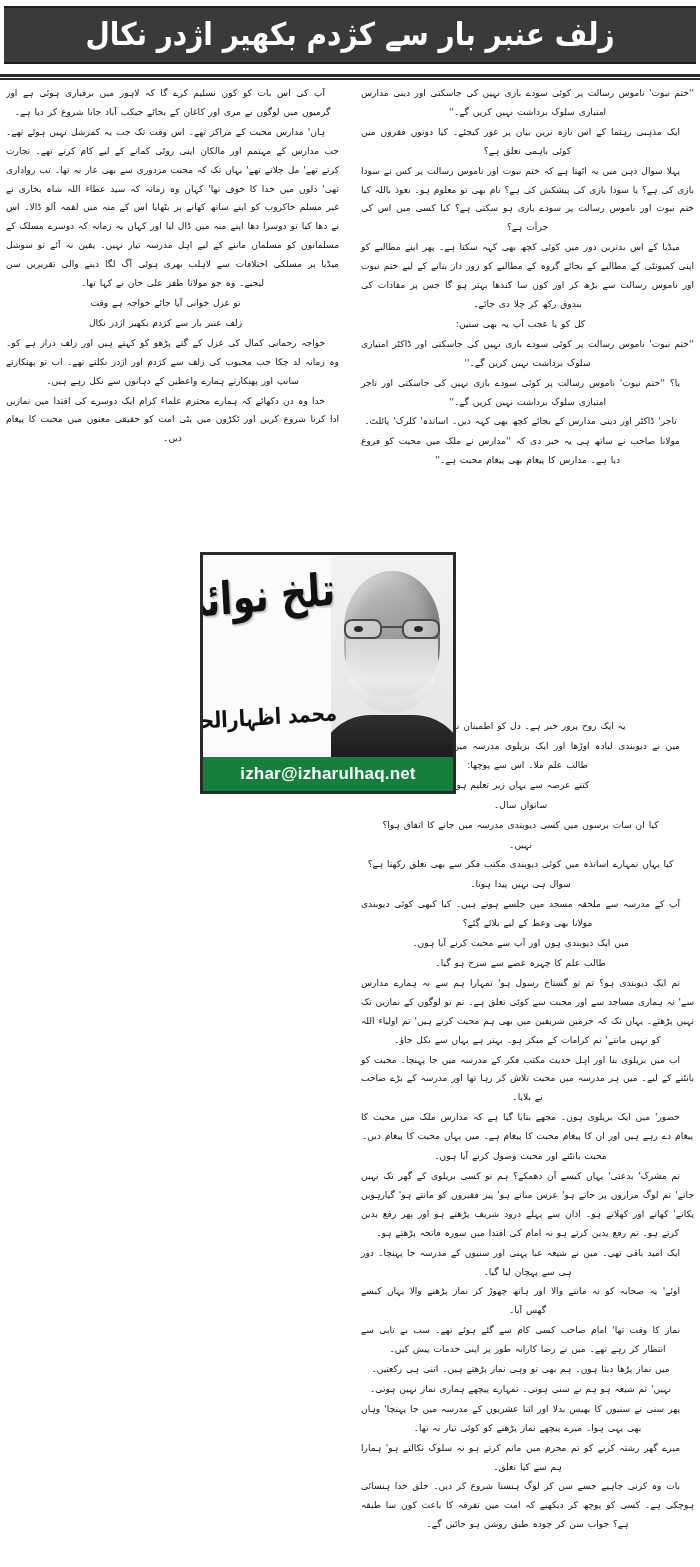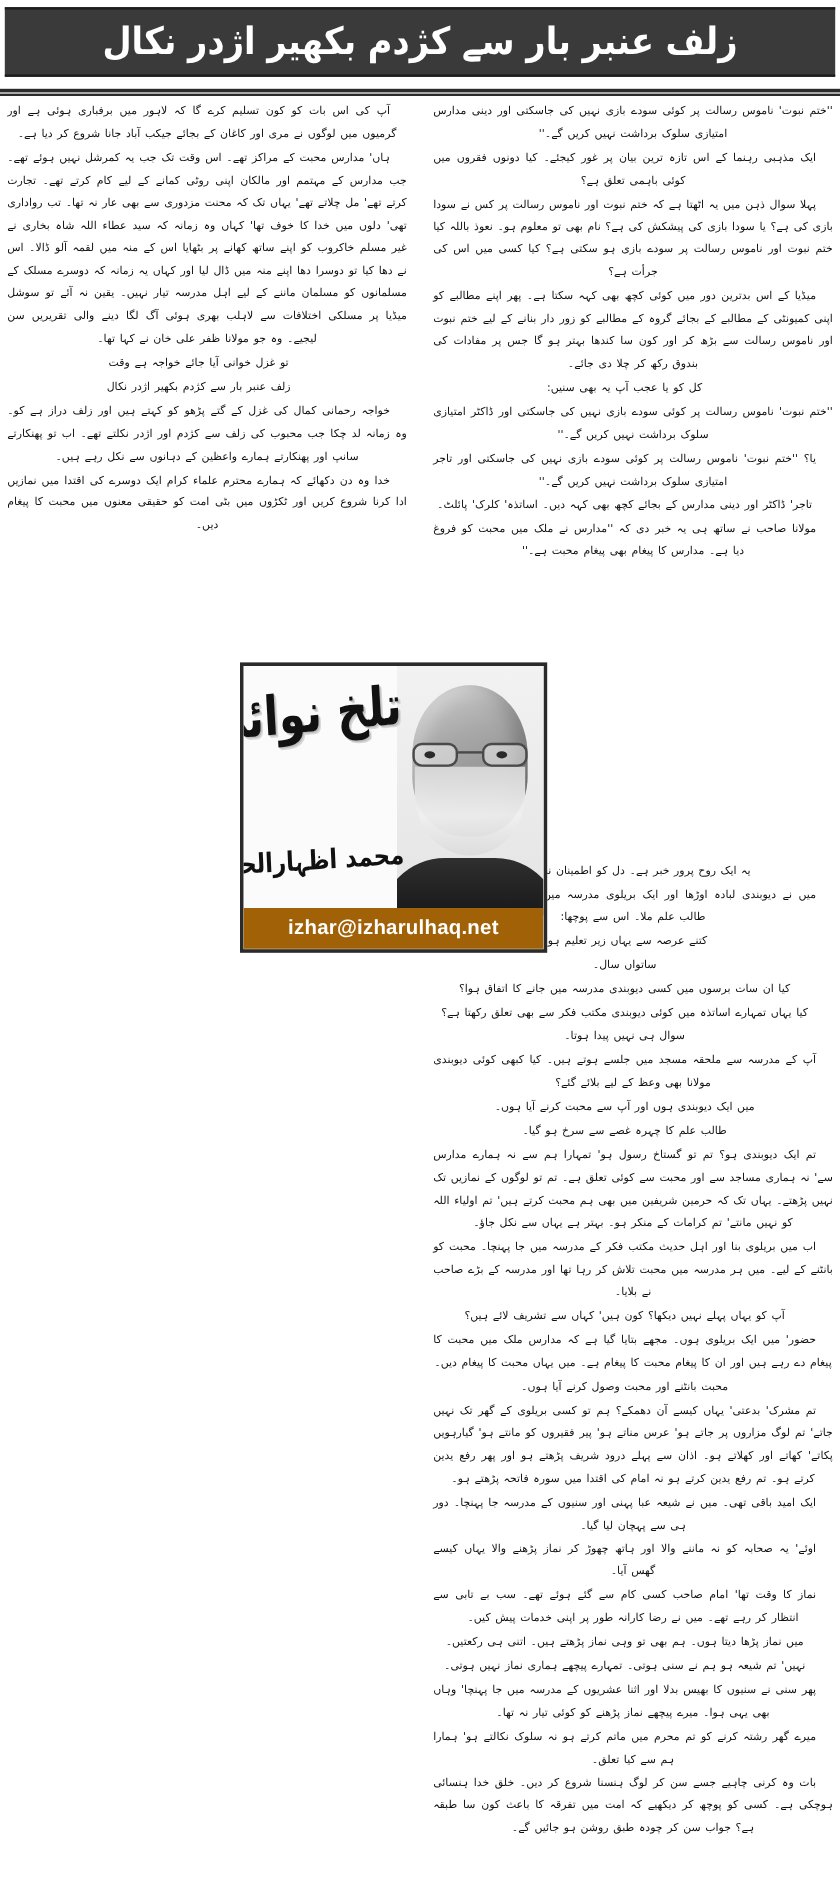"izhar@izharulhaq.net" .logo-email { background: #a16207 -> #15803d }
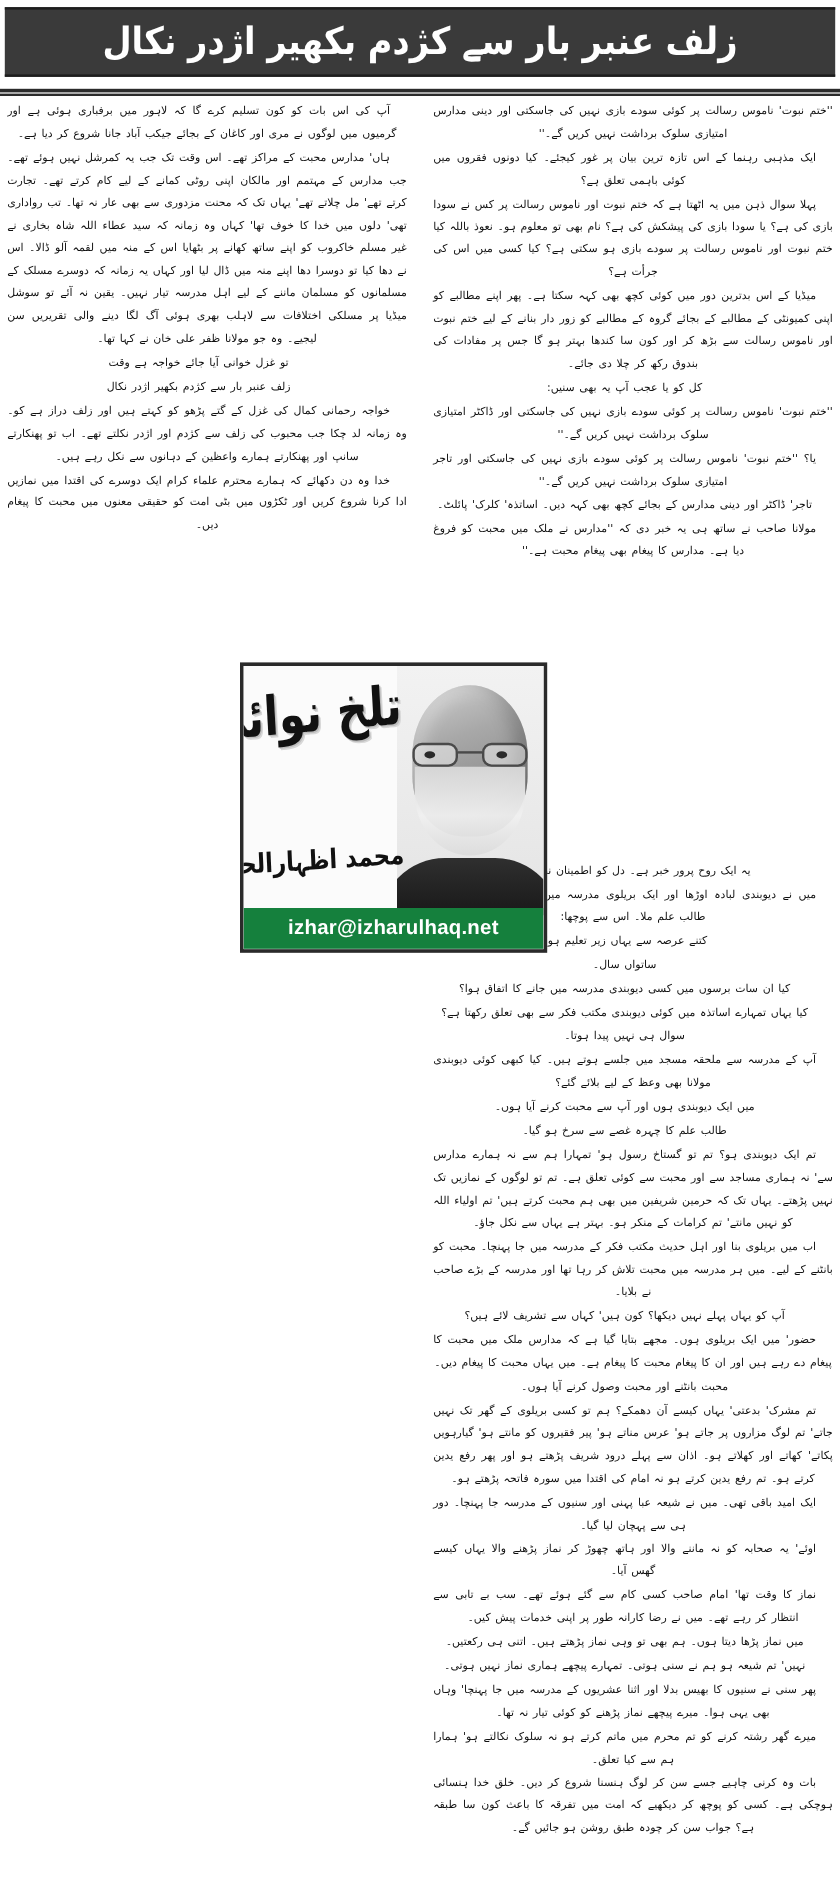"نہیں۔" p { html: none -> <p>نہیں۔</p> }
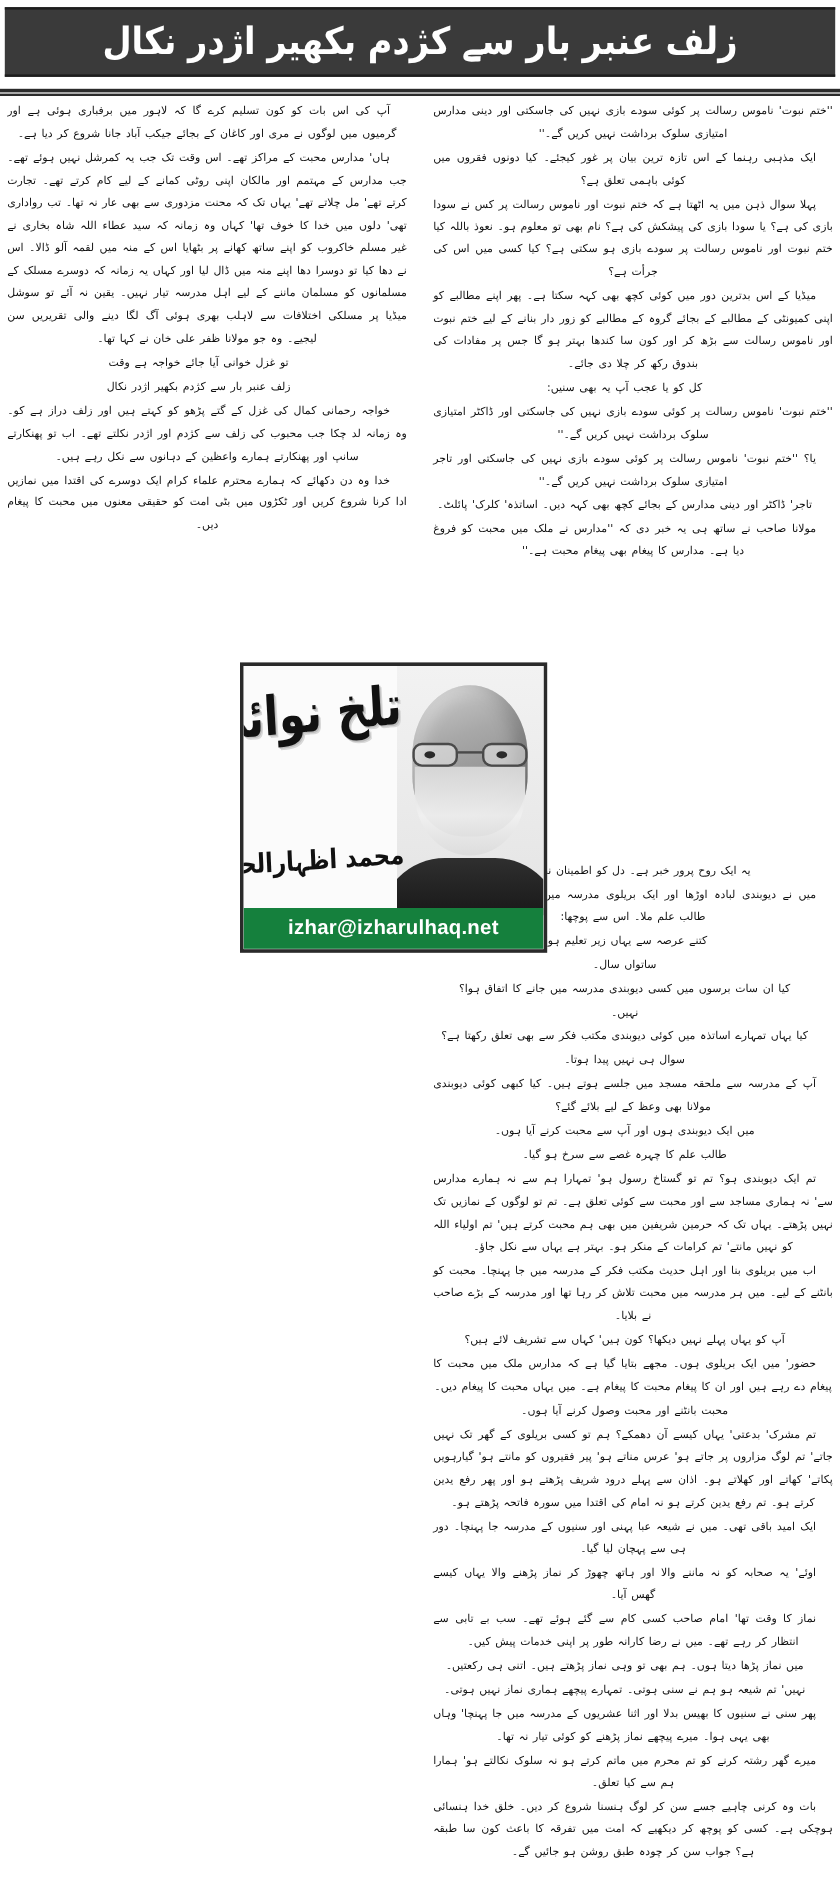"آپ کو یہاں پہلے نہیں" p { html: <p>آپ کو یہاں پہلے نہیں دیکھا؟ کون ہیں' کہاں سے تشریف لائے ہیں؟</p> -> none }
